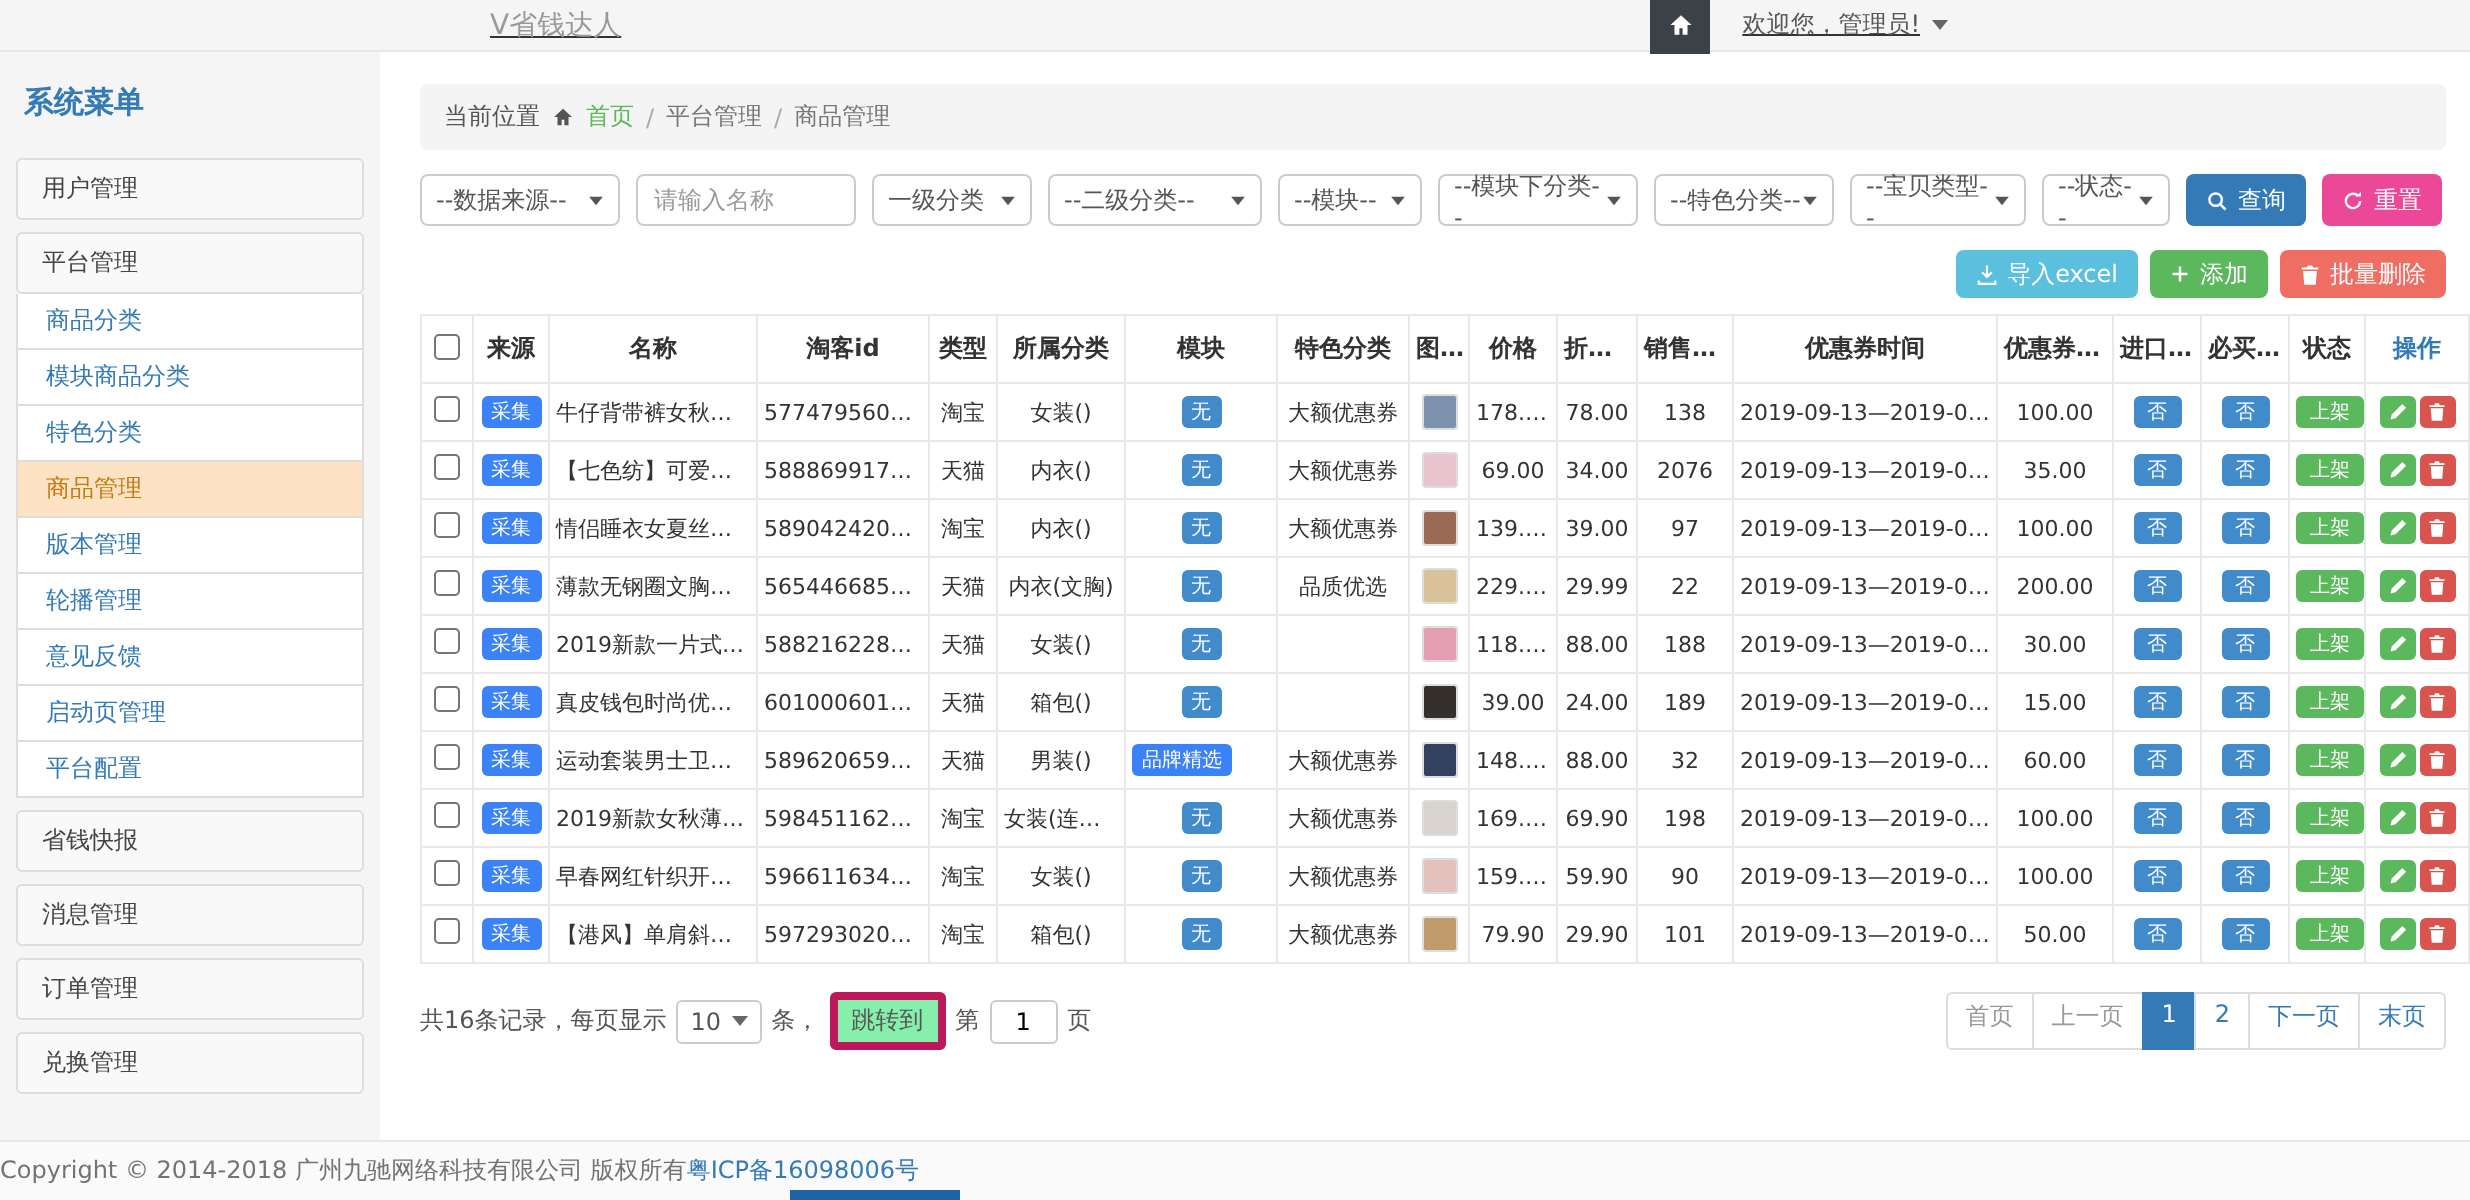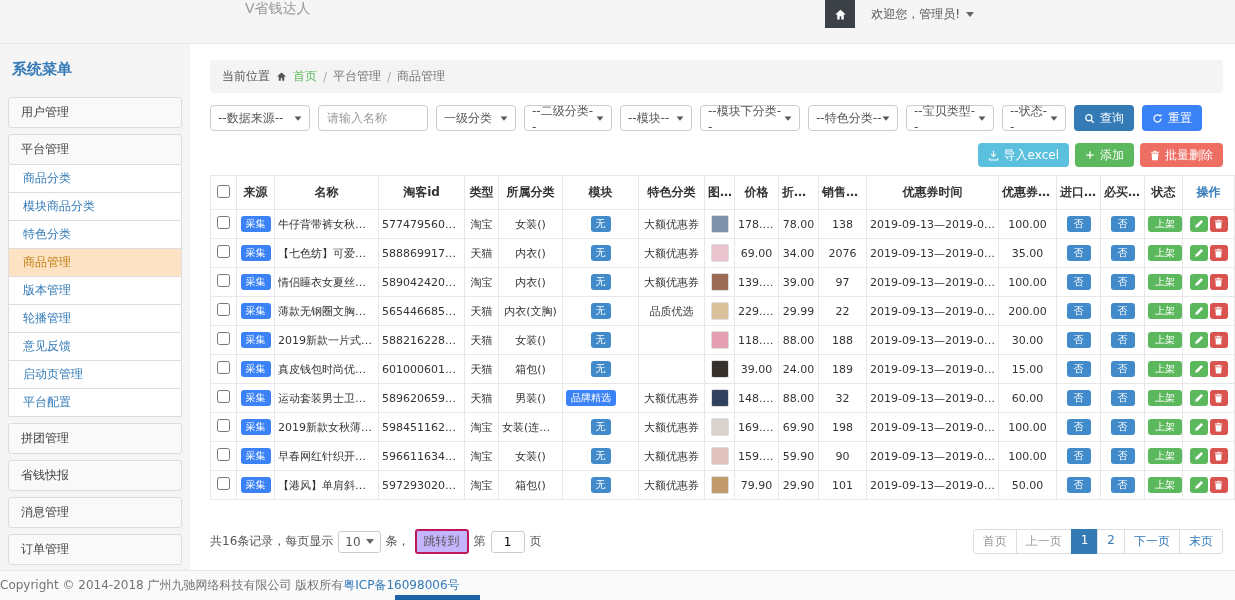"V省钱达人" .topbar { align-items: flex-start -> center; height: 44px -> 26px; text-decoration: none -> underline }
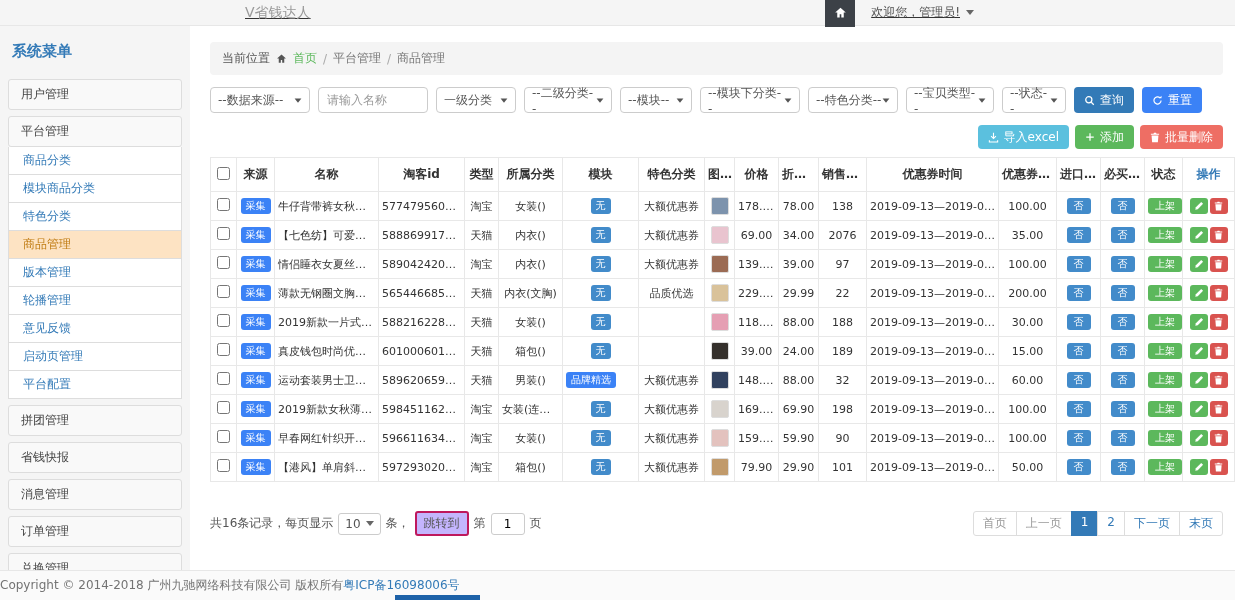"--二级分类--" div.sel { width: 88px -> 107px }
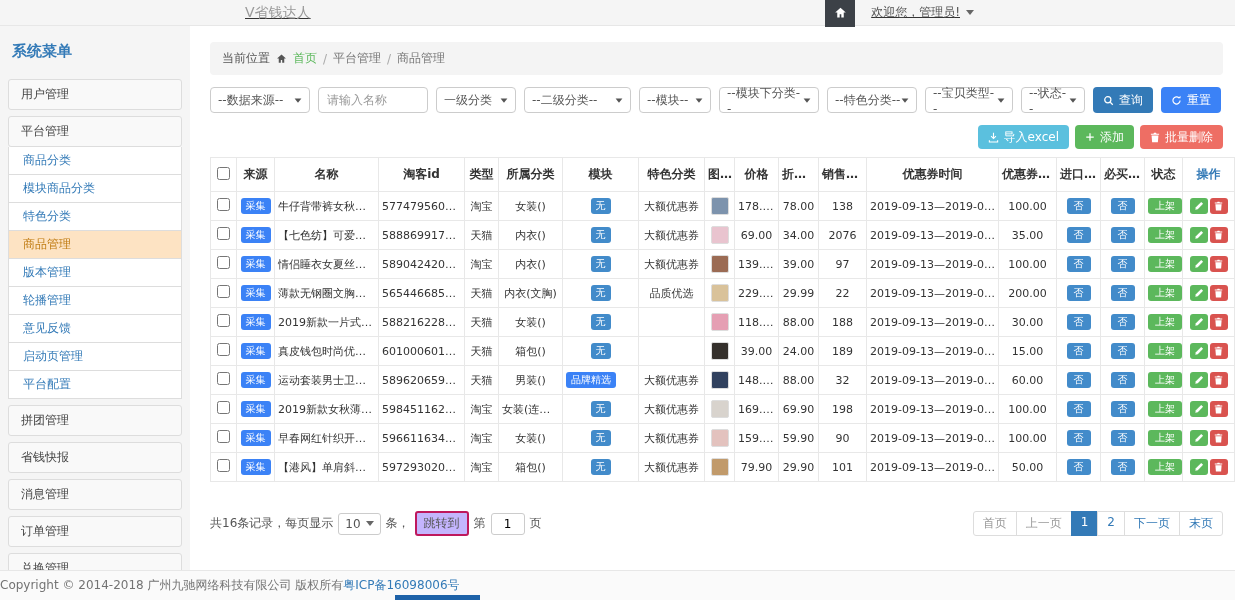"重置" .btn-reset { background: #3b82f6 -> #ec4899 }
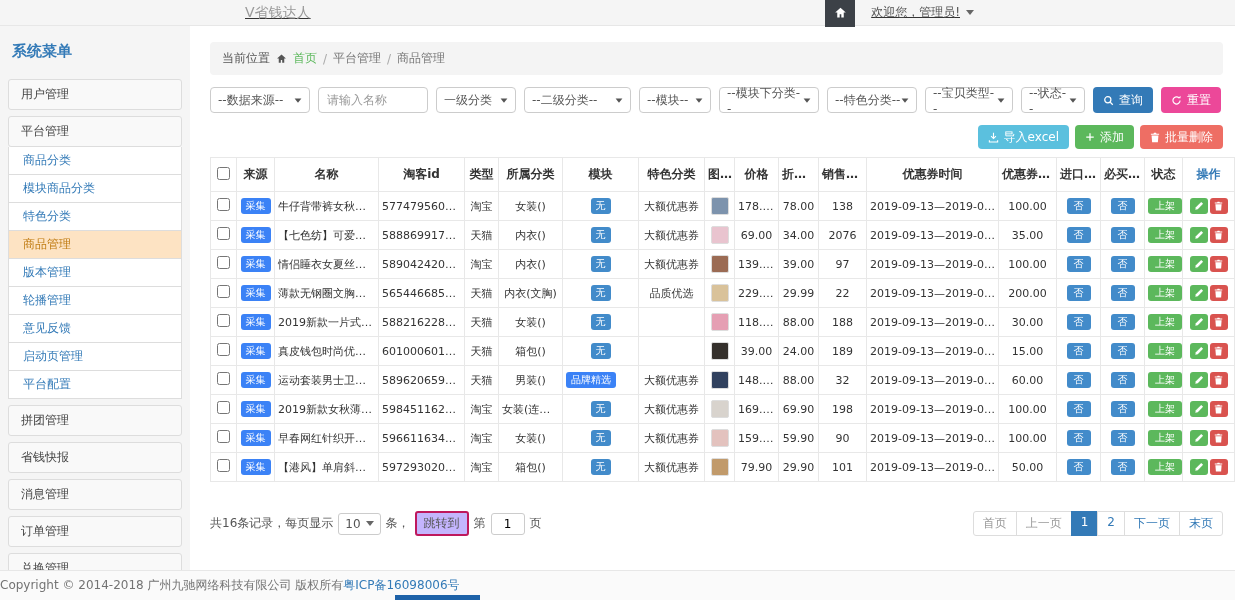"拼团管理" div.mi { html: <div>拼团管理</div> -> none }
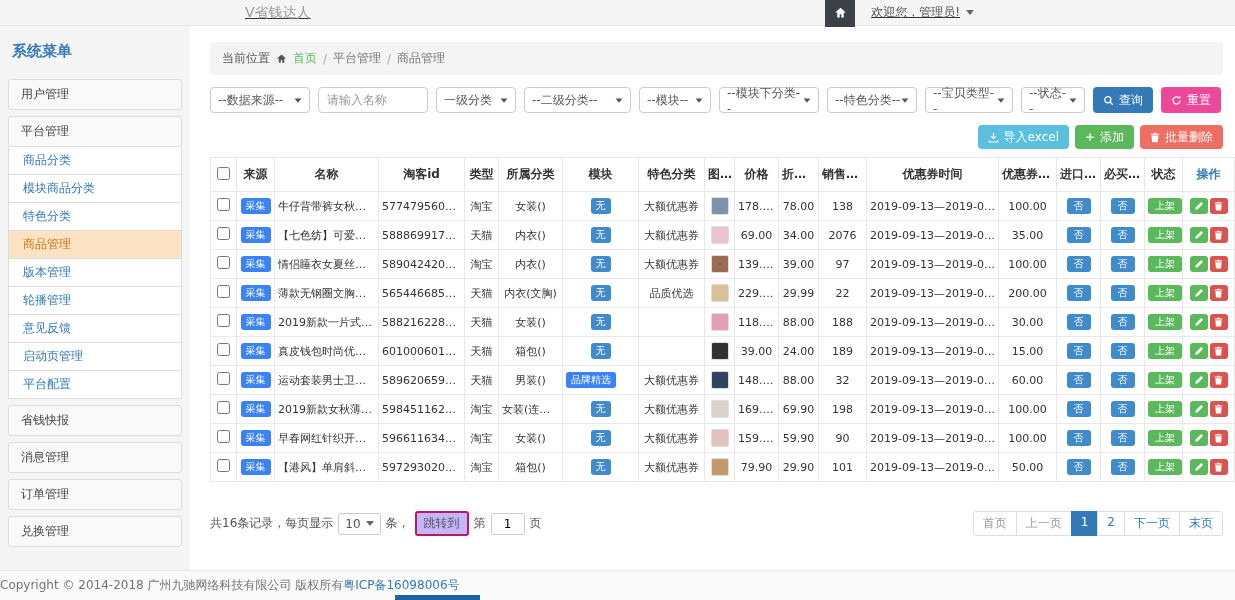"共16条记录，每页显示" .pagebar { margin-top: 29px -> 14px }
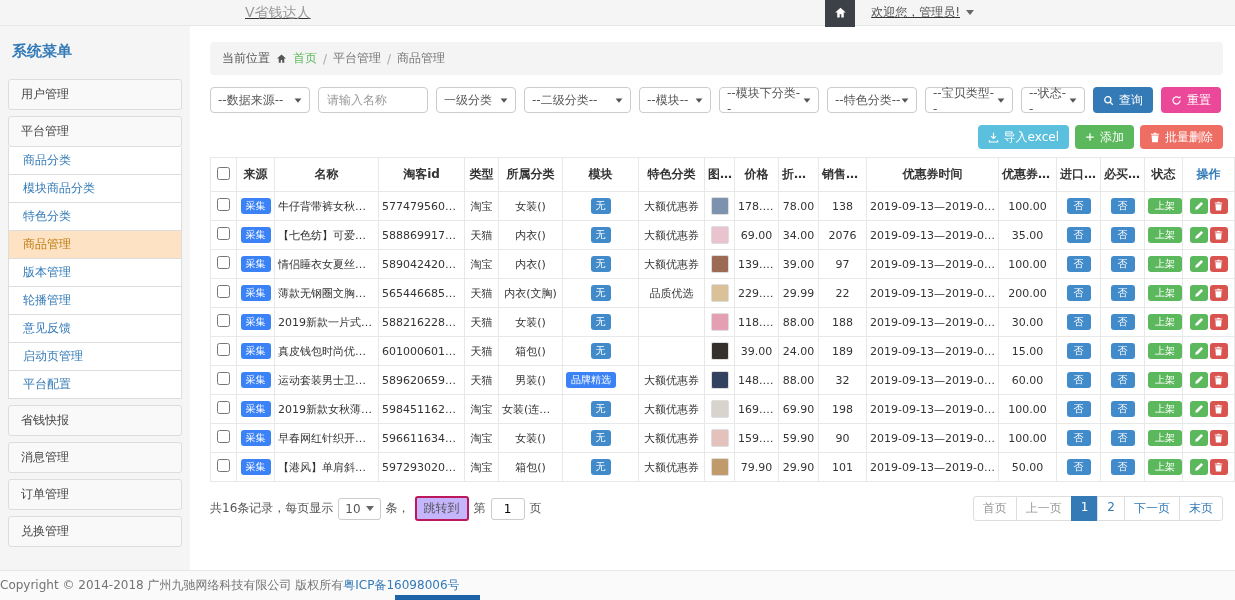"跳转到" .jump-btn { background: #c4b5fd -> #86efac; border: 2px solid #be185d -> 4px solid #be185d }
